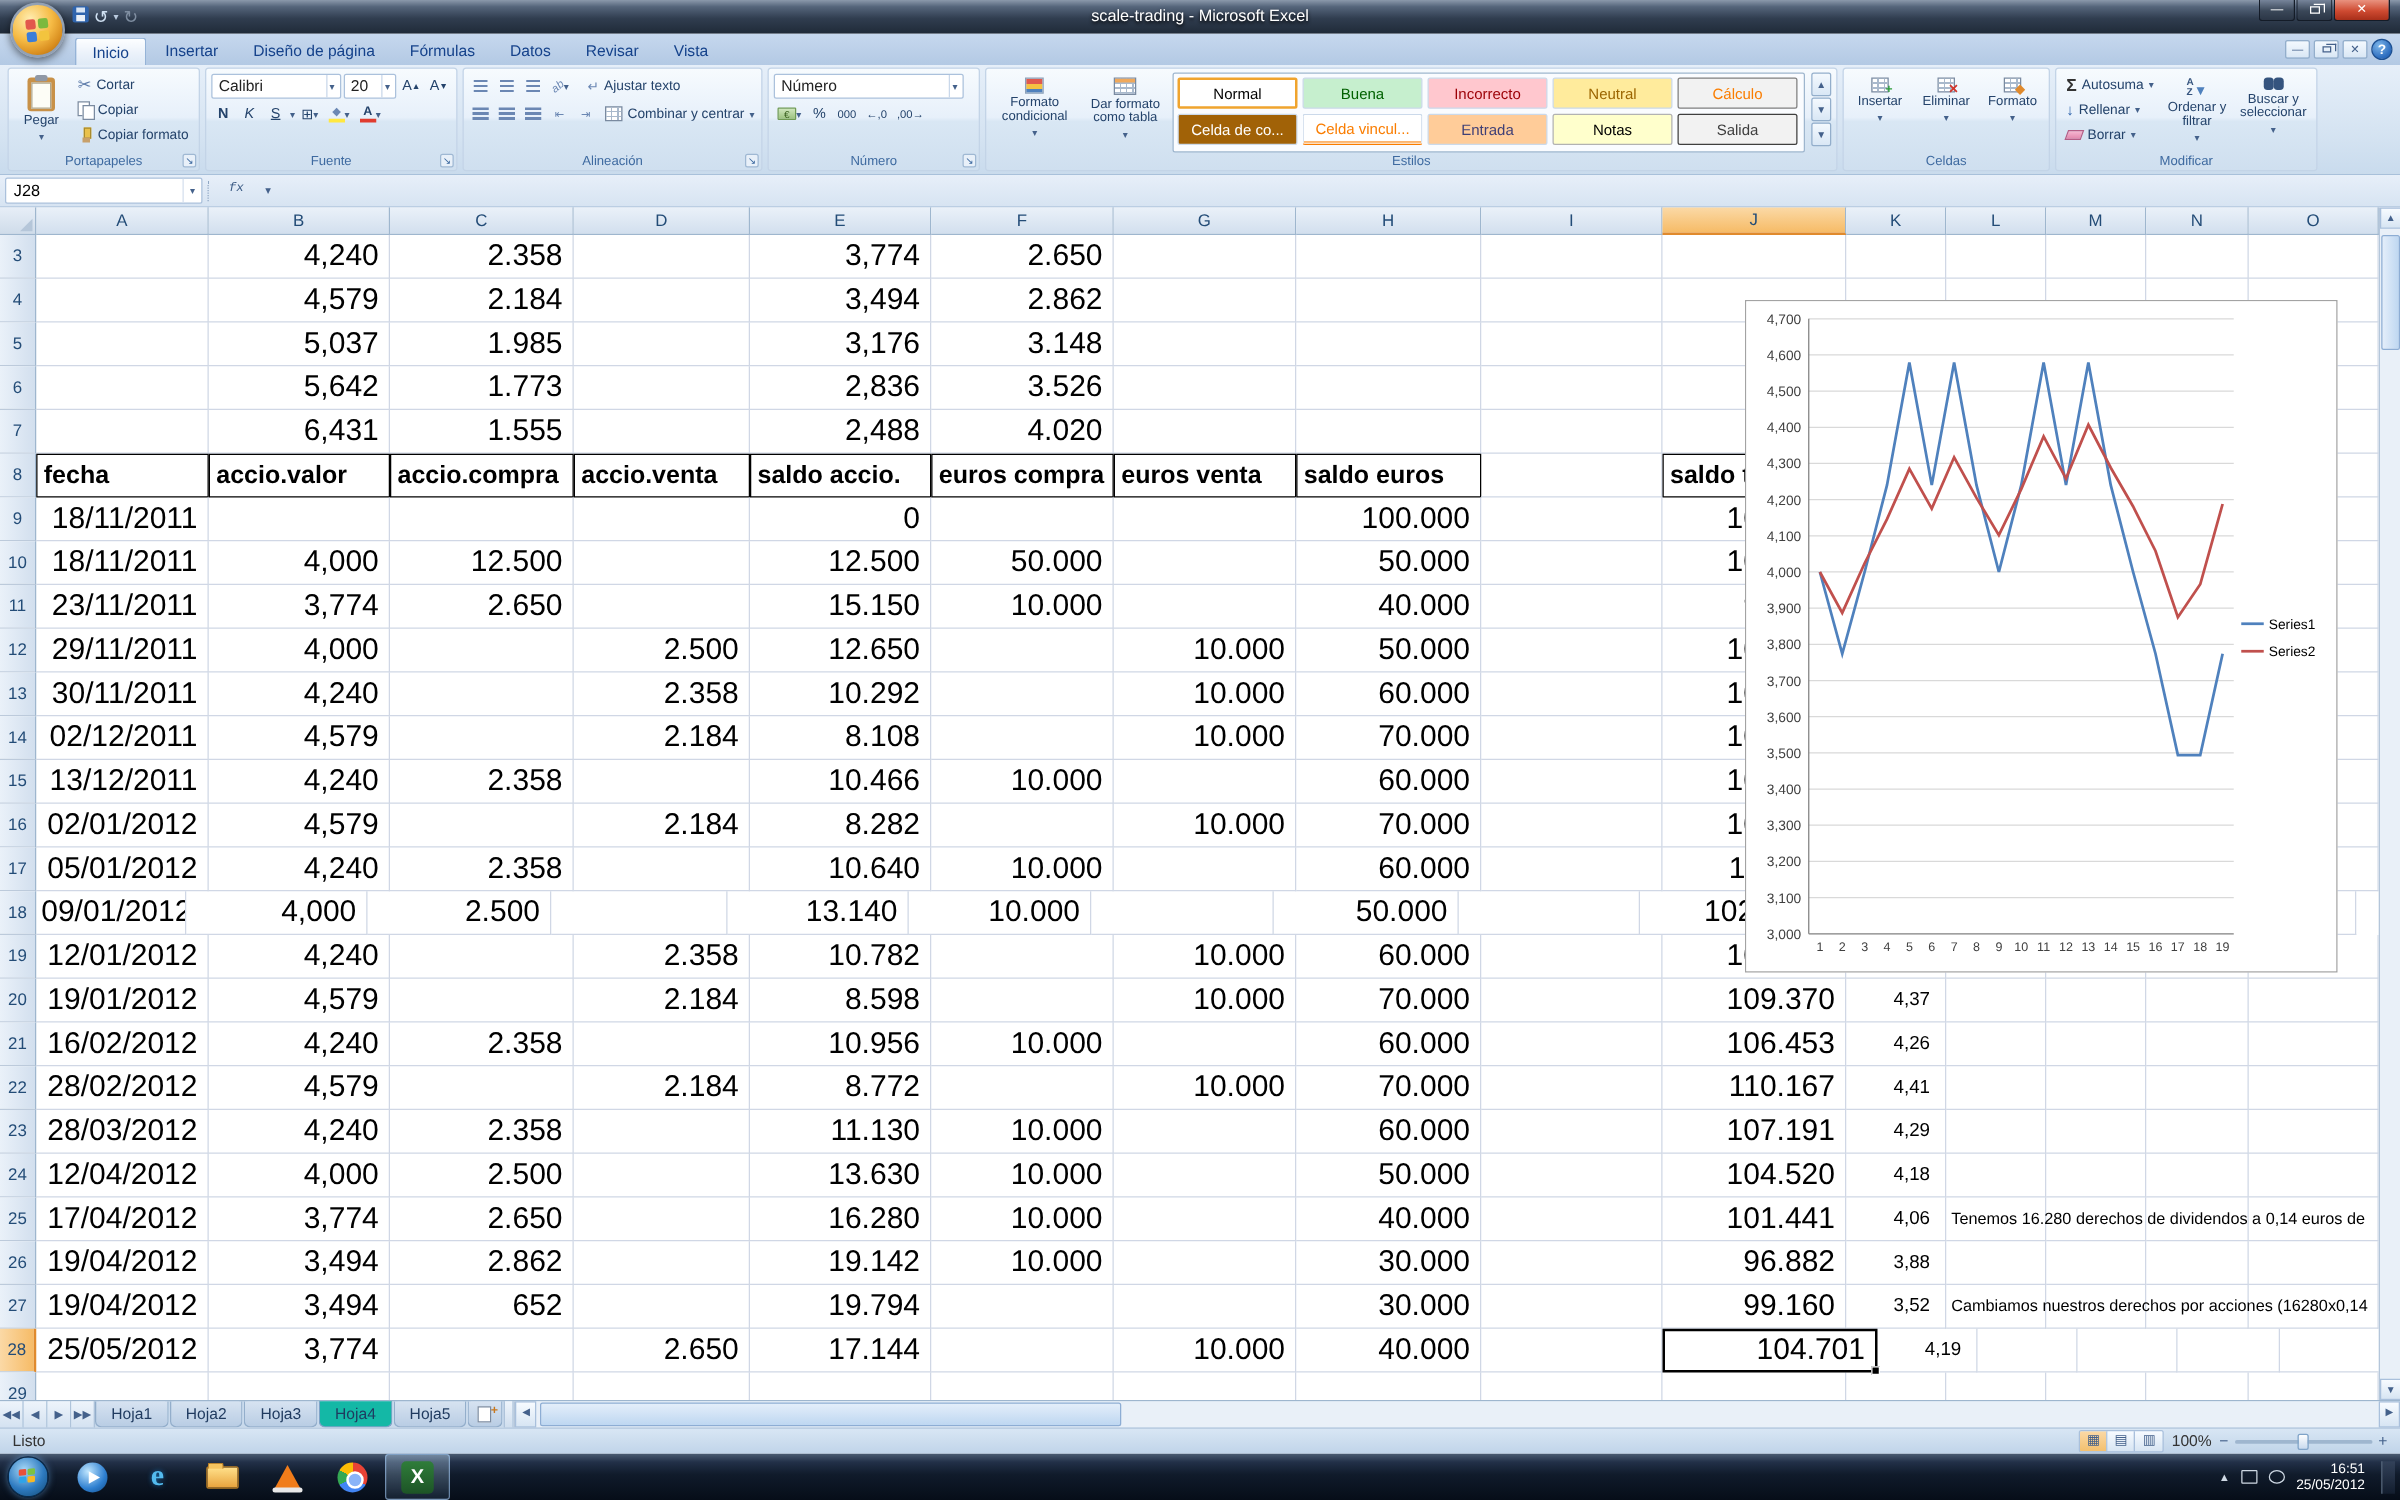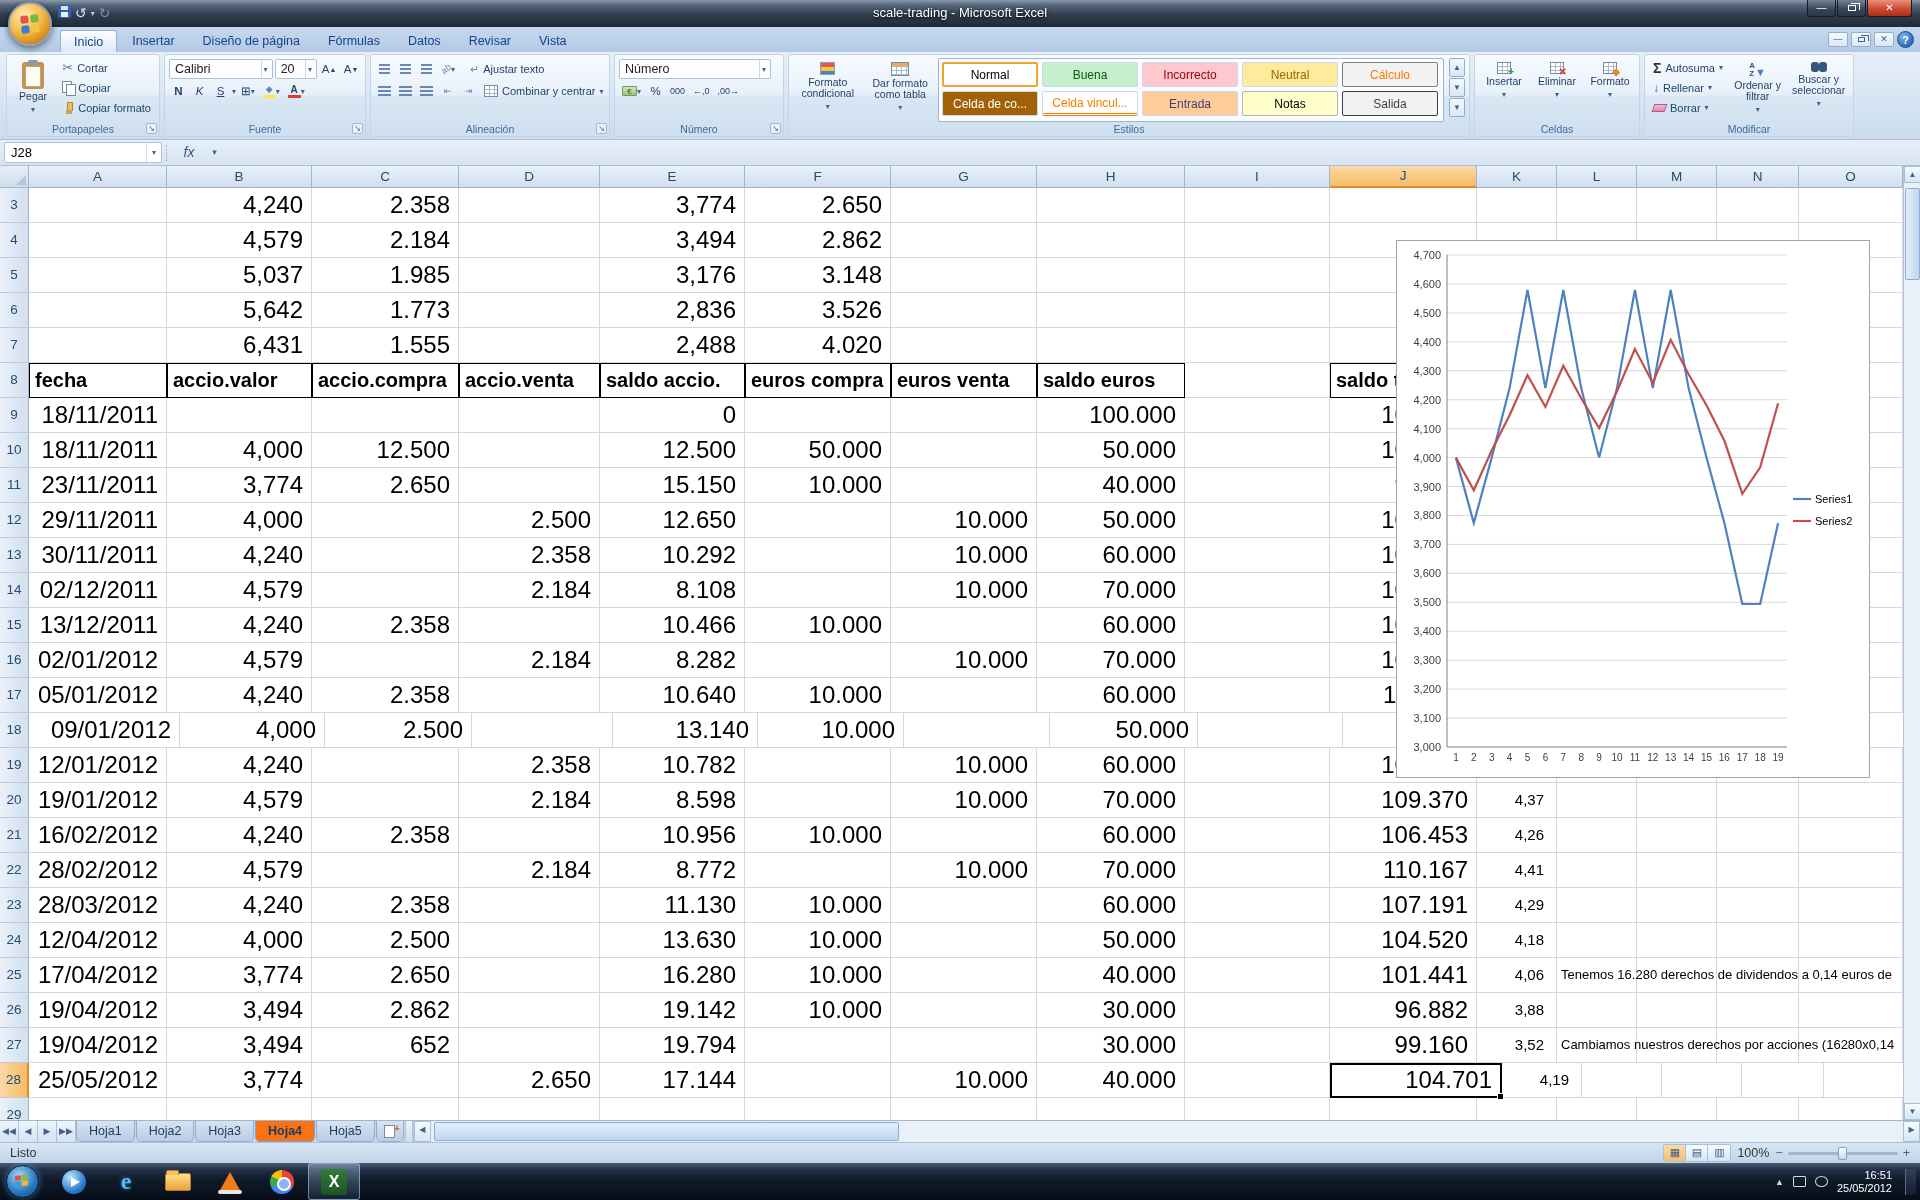"fx" .fxbtn { font-family: Liberation Sans, sans-serif -> Liberation Mono, monospace; font-size: 14px -> 10px }
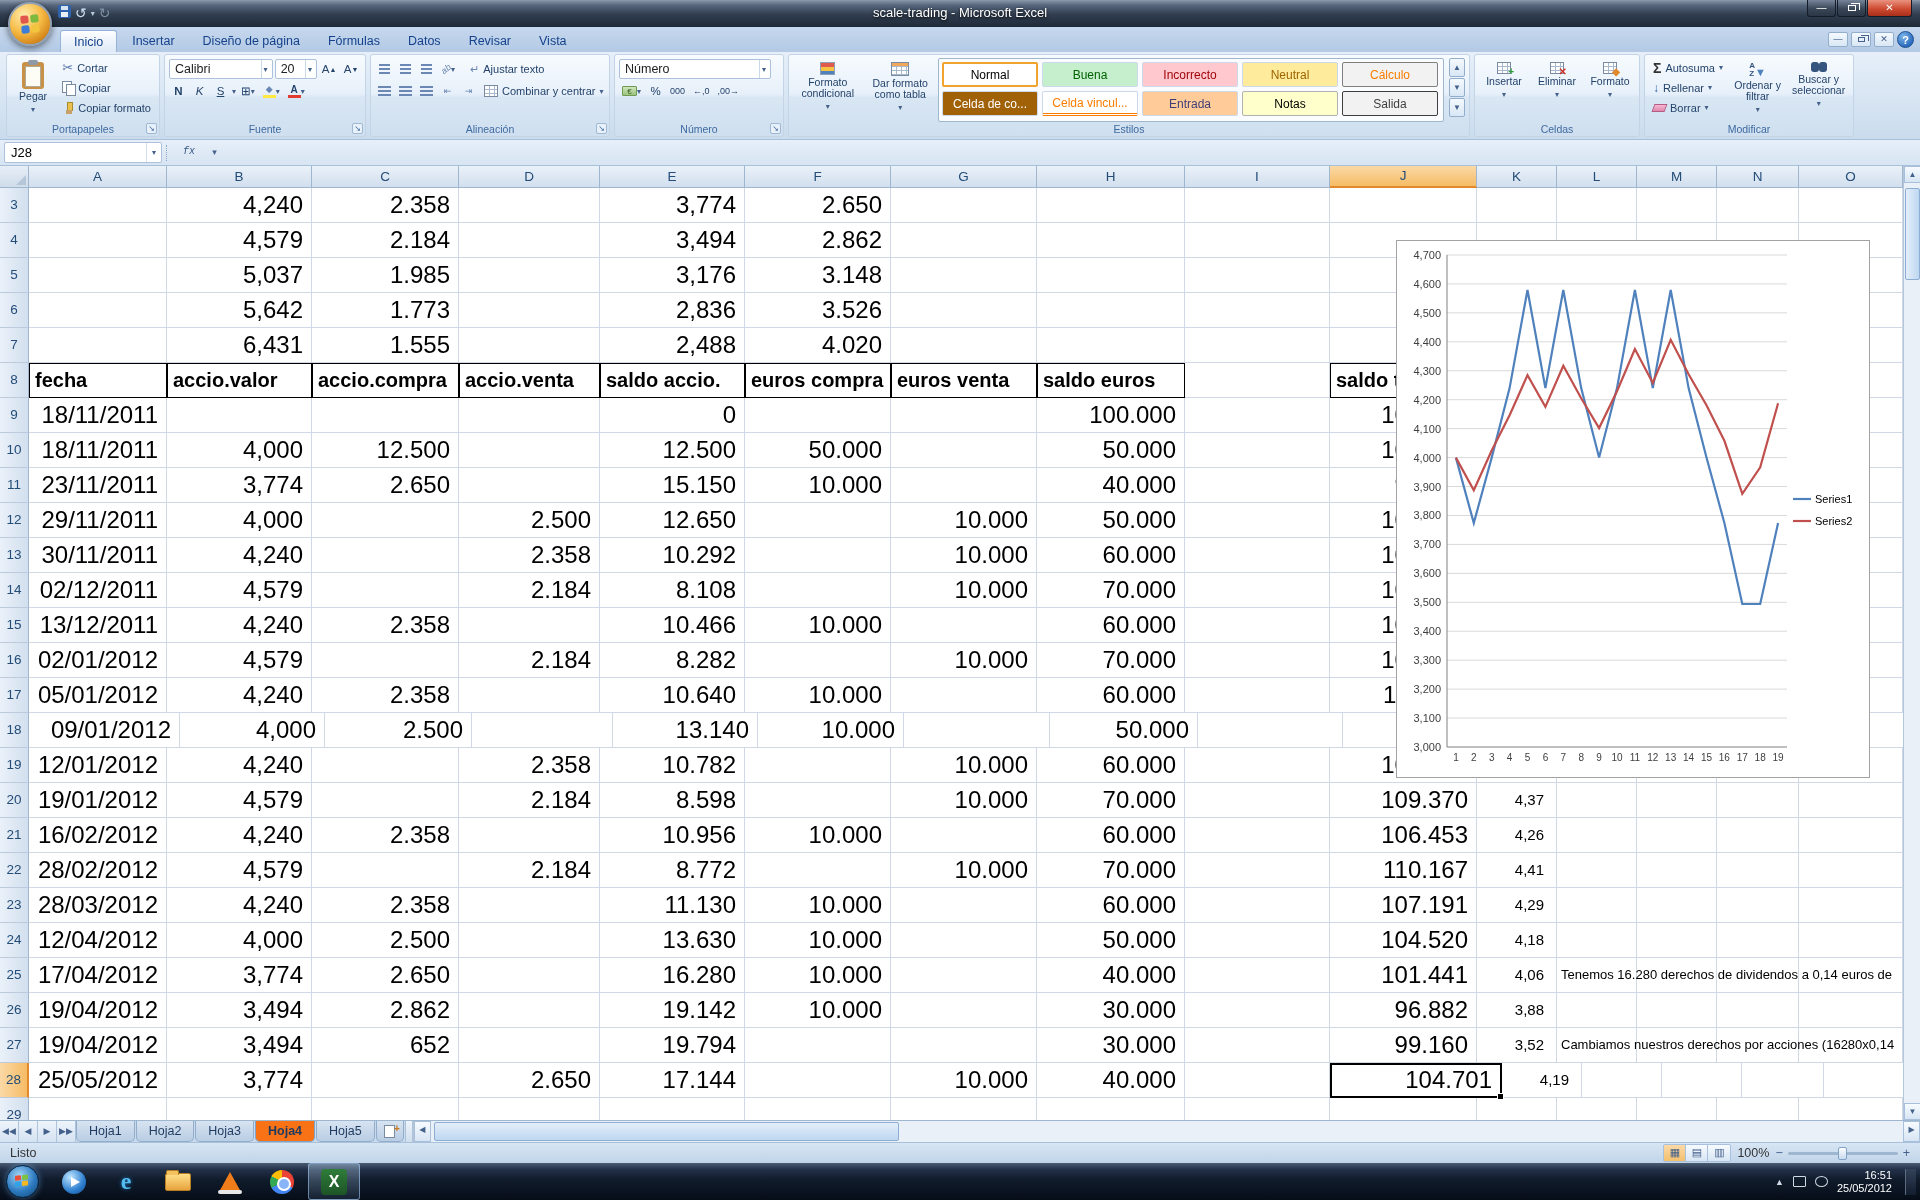"09/01/2012" div.cell { width: 151px -> 120px }
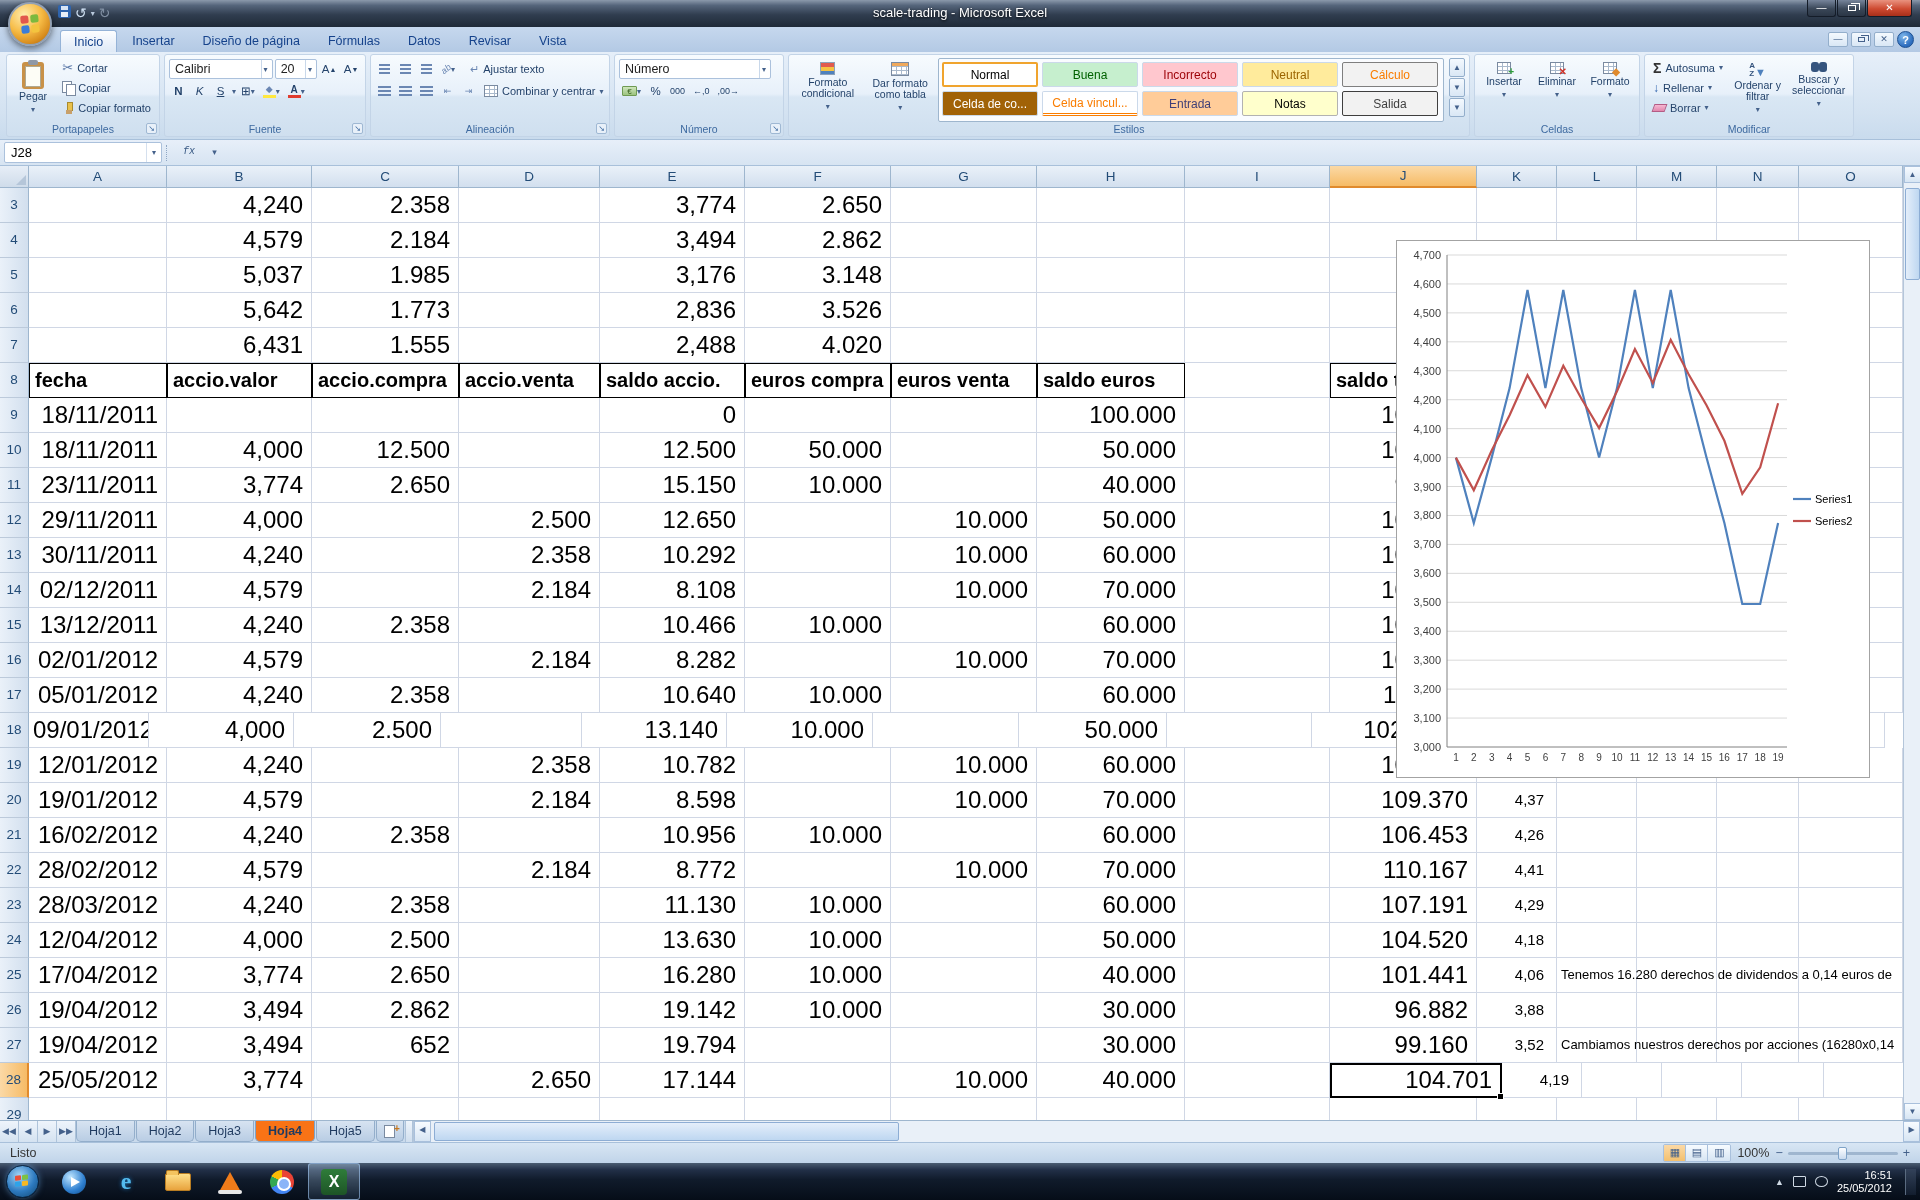"Hoja4" .stab.active { background: #f97316 -> #14b8a6; font-weight: bold -> normal }
